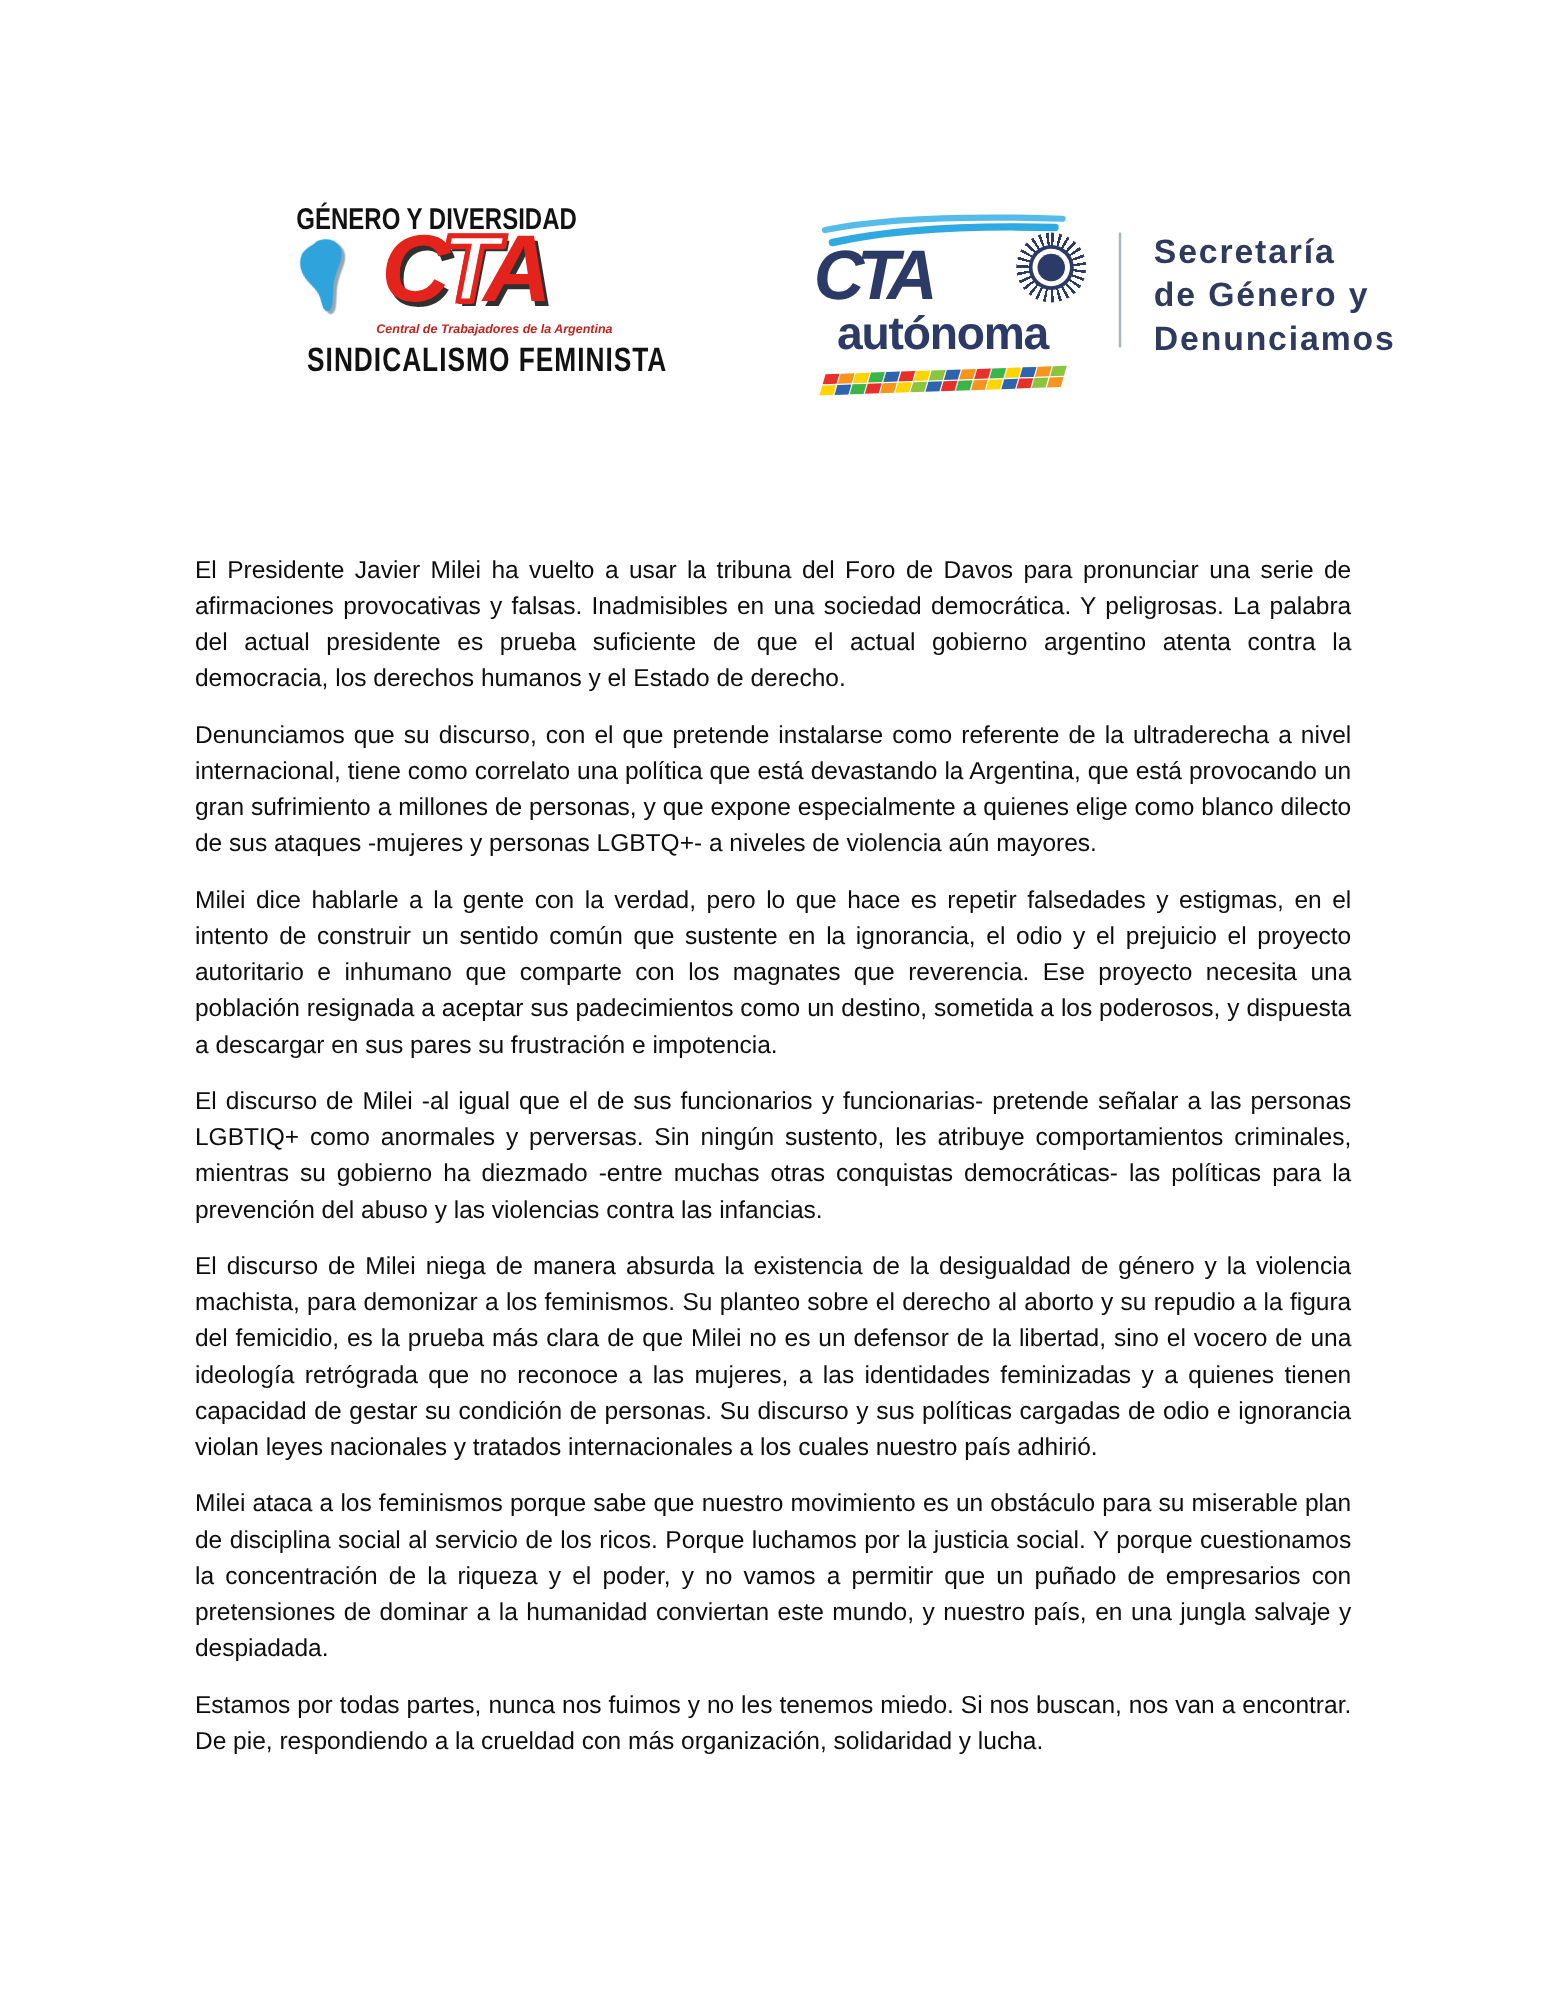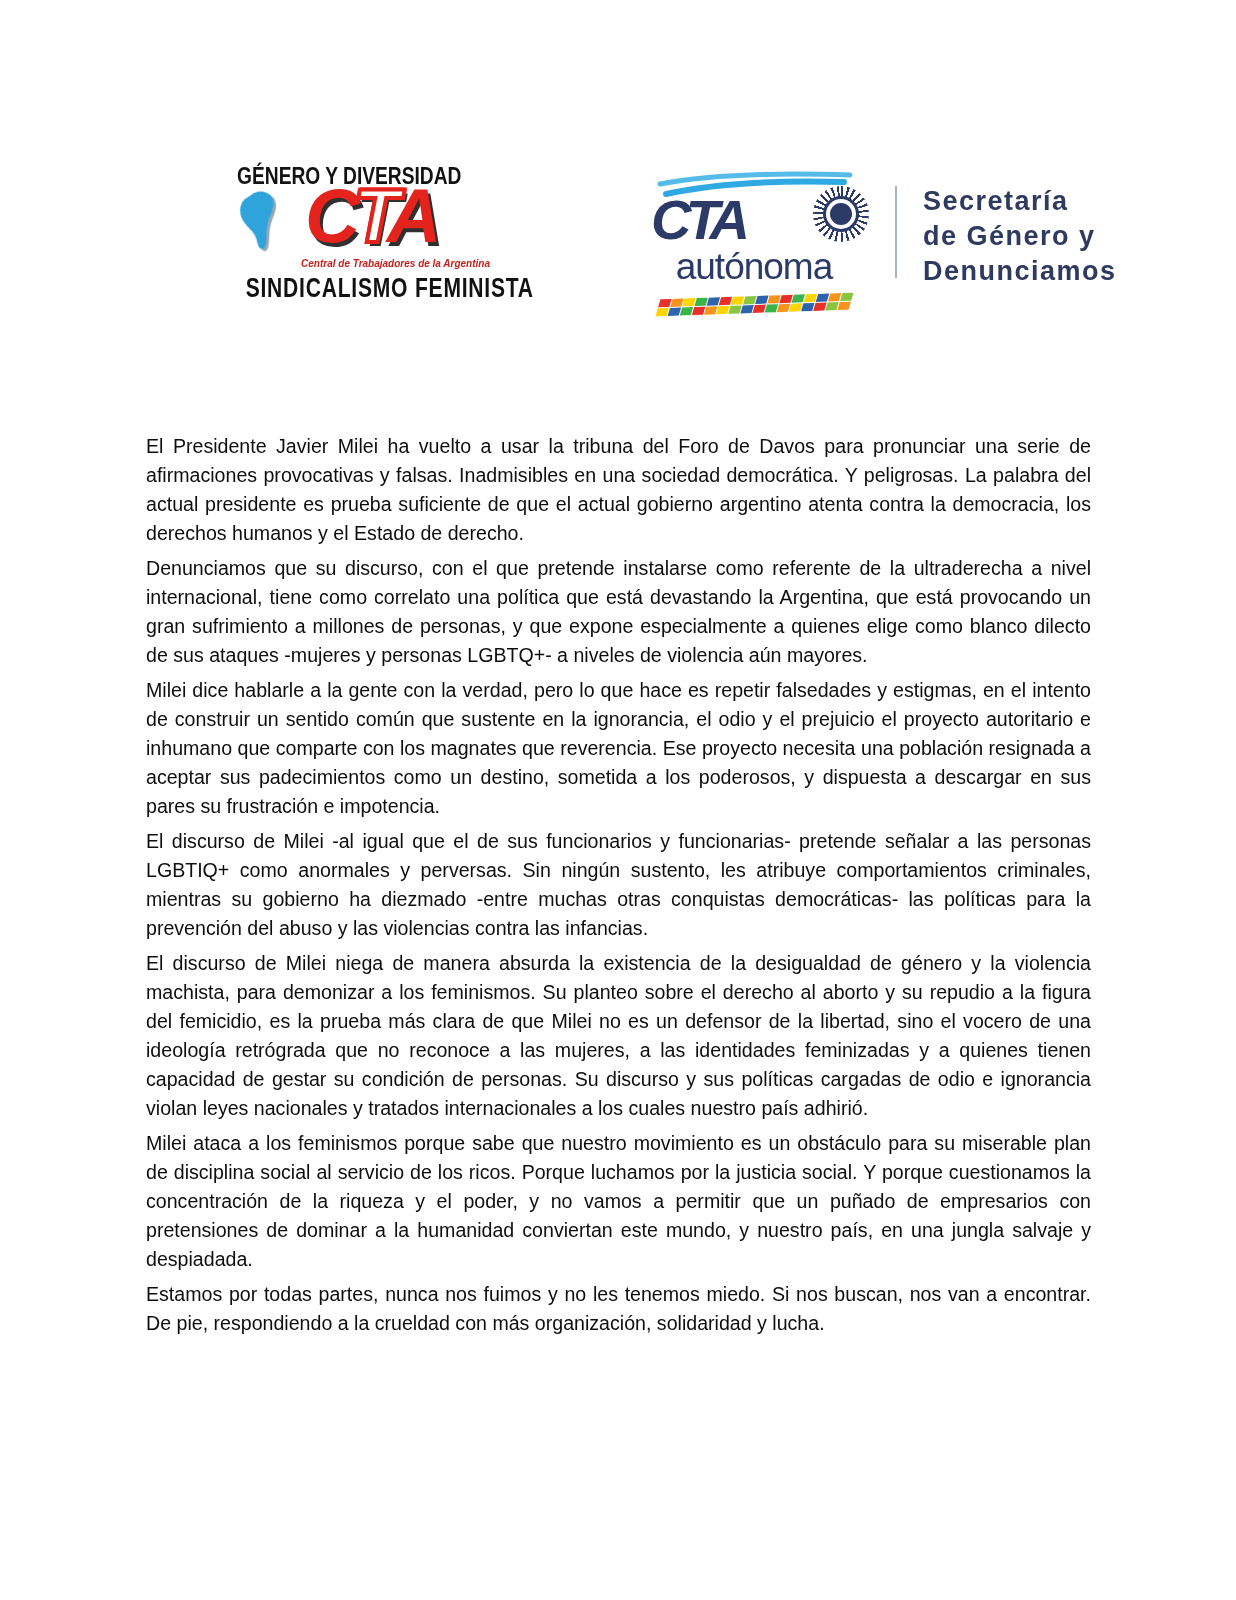"autónoma" .lr-autonoma { font-weight: 400 -> 700 }
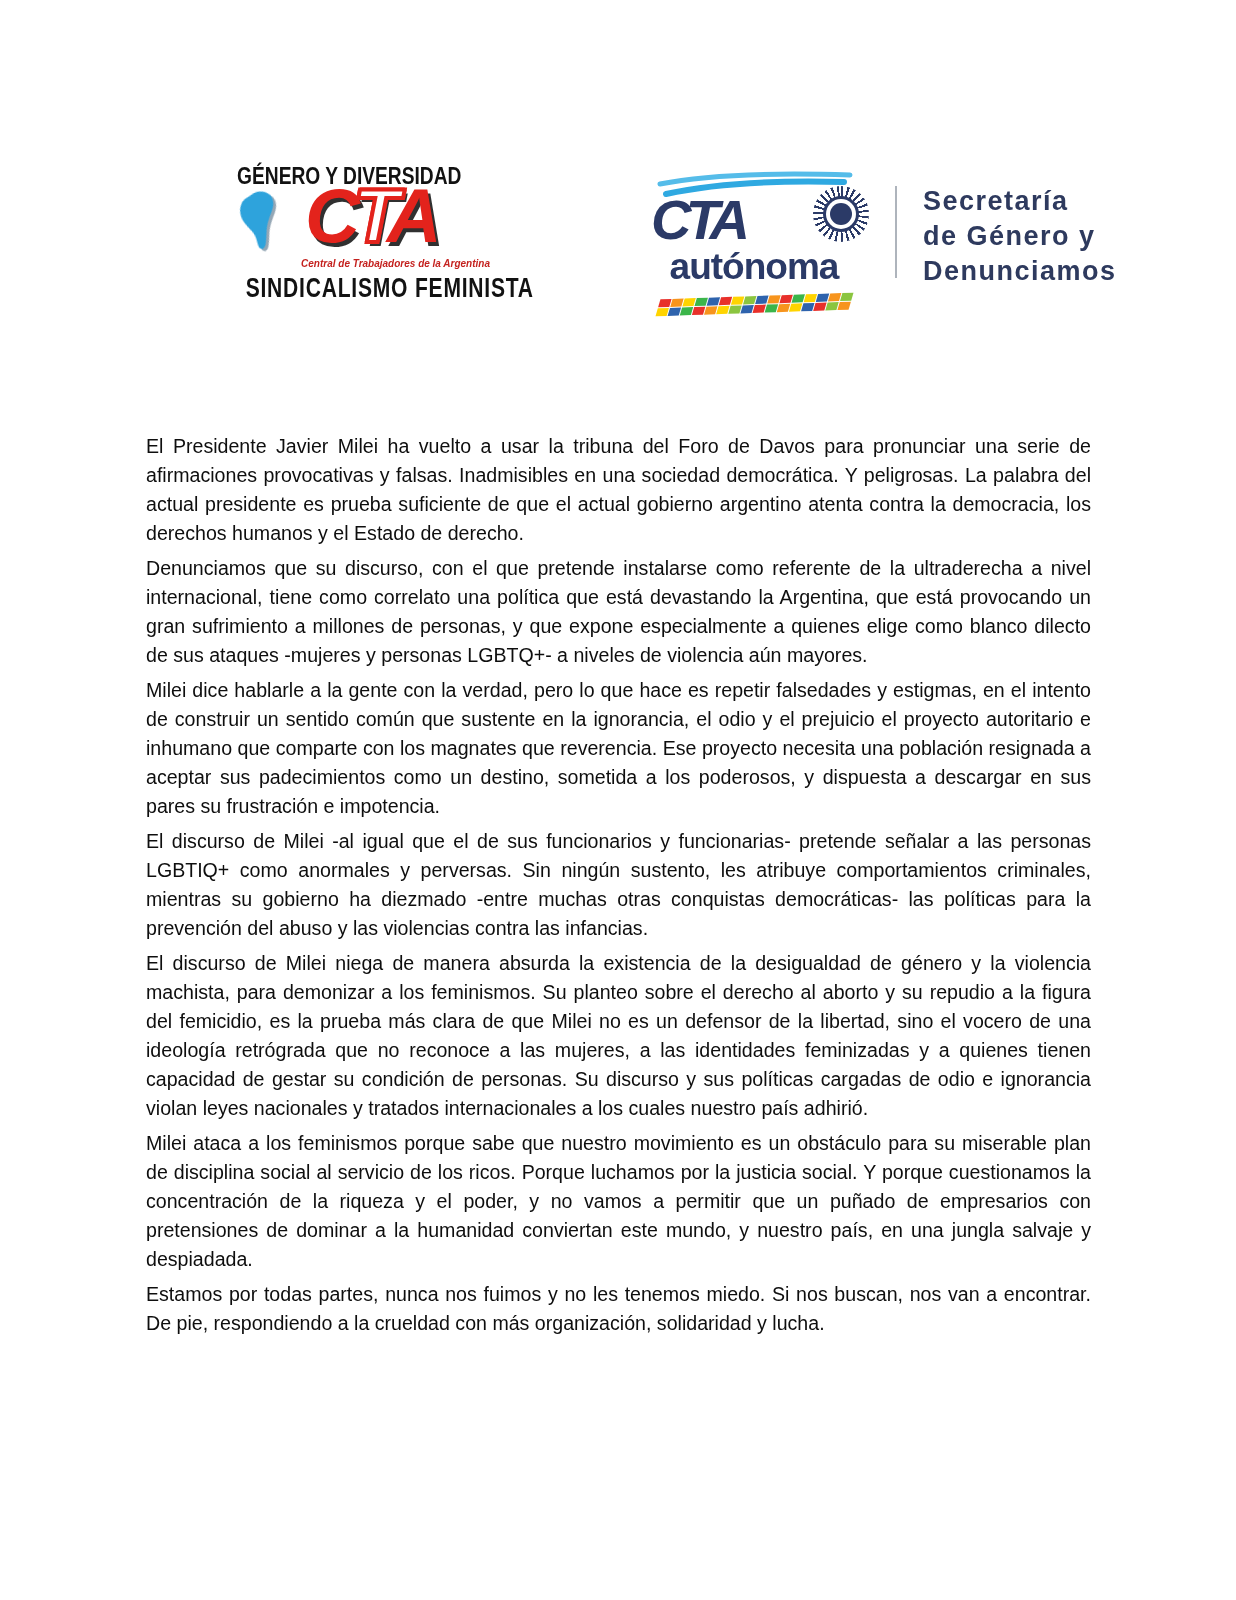"El Presidente Javier Milei ha" .doc-body p { margin: 6px -> 16px }
